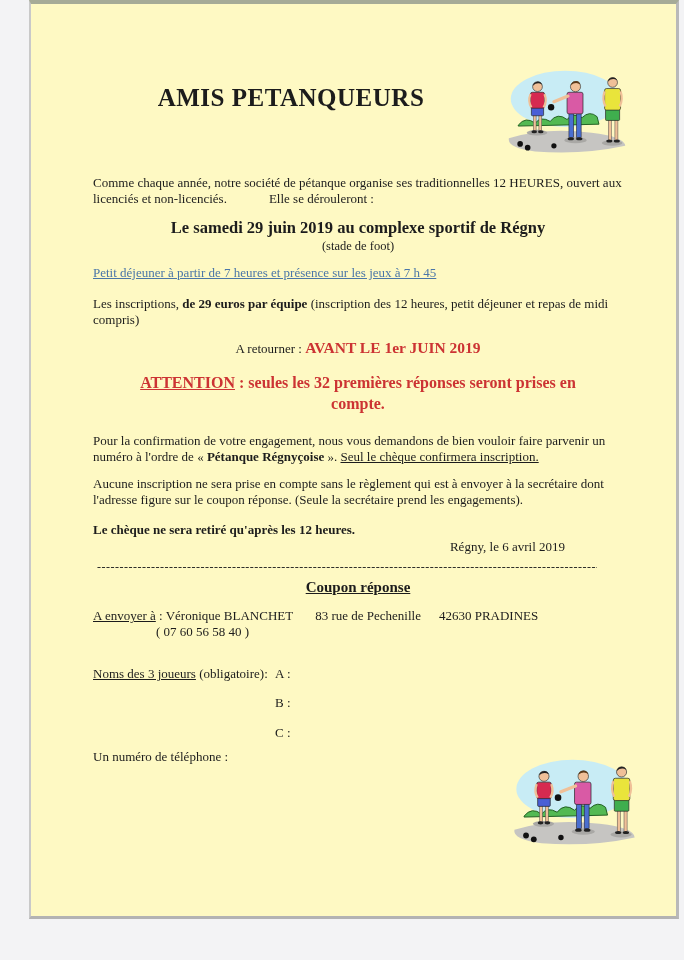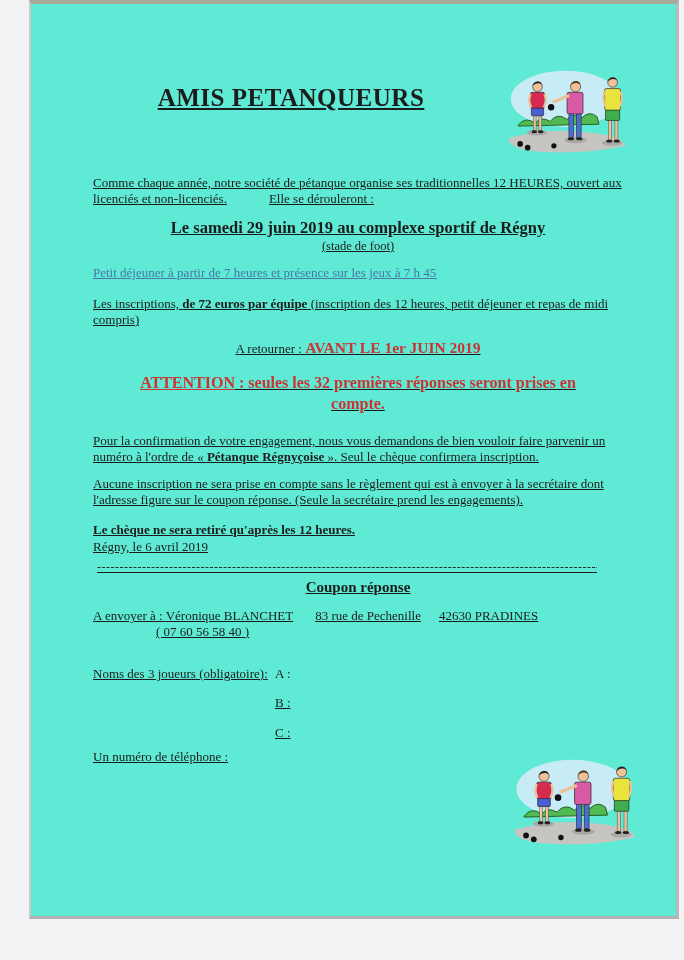"AMIS PETANQUEURS" .page { background: #5eead4 -> #fef9c3; text-decoration: underline -> none }
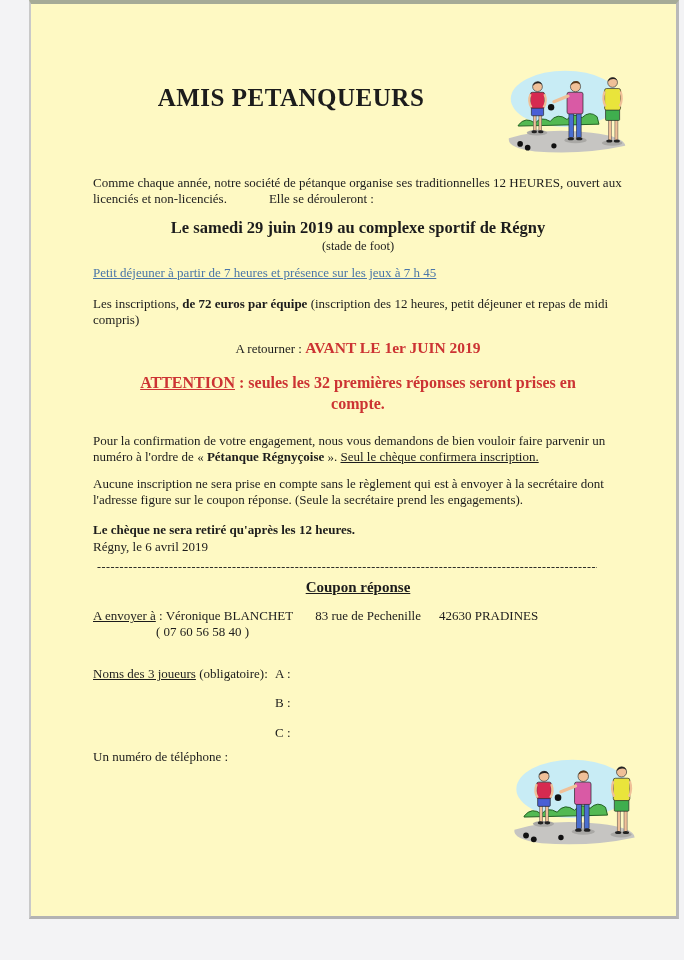"de 72 euros par équipe" span.bold { text: 72 -> 29 }
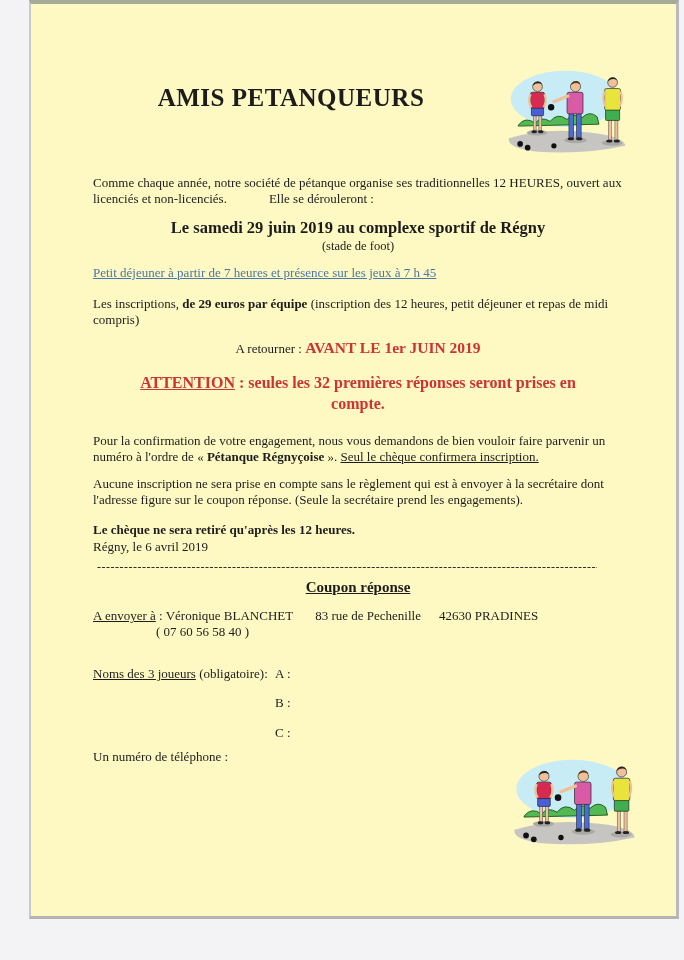"Régny, le 6 avril 2019" .dateline { text-align: left -> right }
